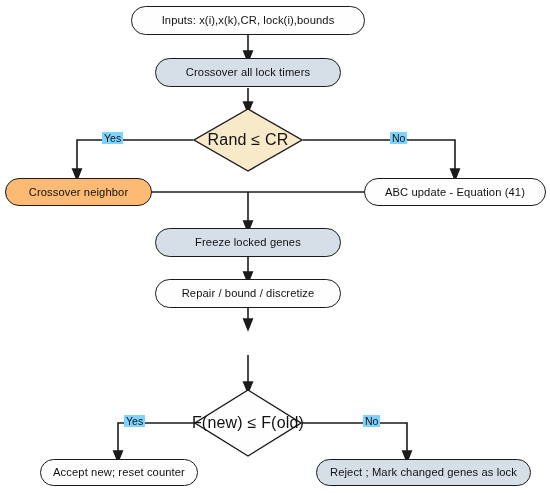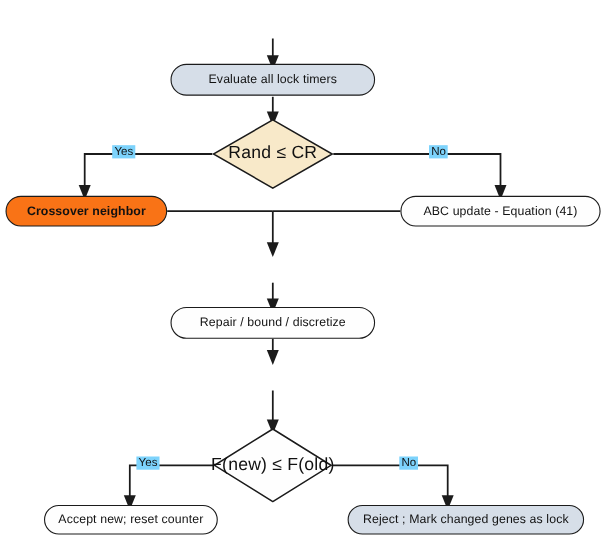"Inputs: x(i),x(k),CR, lock(i),bounds" div.node { html: none -> <div> <span>Inputs: x(i),x(k),CR, lock(i),bounds</span> </div> }
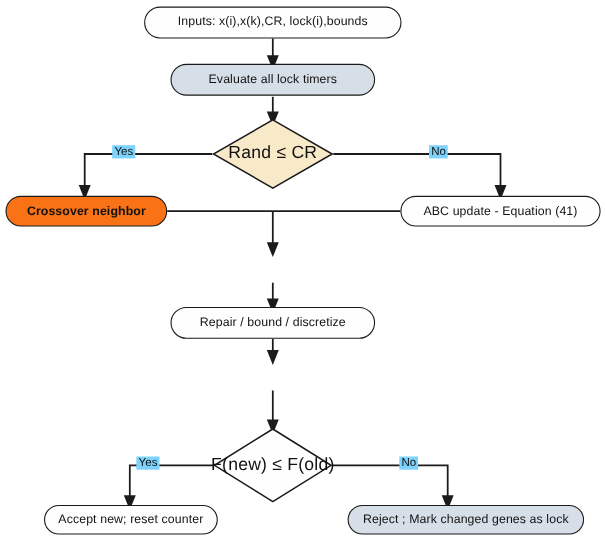"Evaluate all lock timers" span { text: Evaluate -> Crossover }
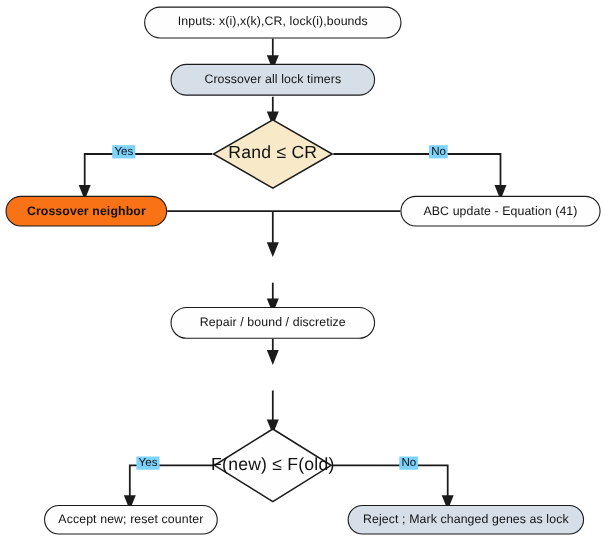"Crossover neighbor" .node.fill-tan { background: #f97316 -> #fdba74; font-weight: bold -> none }
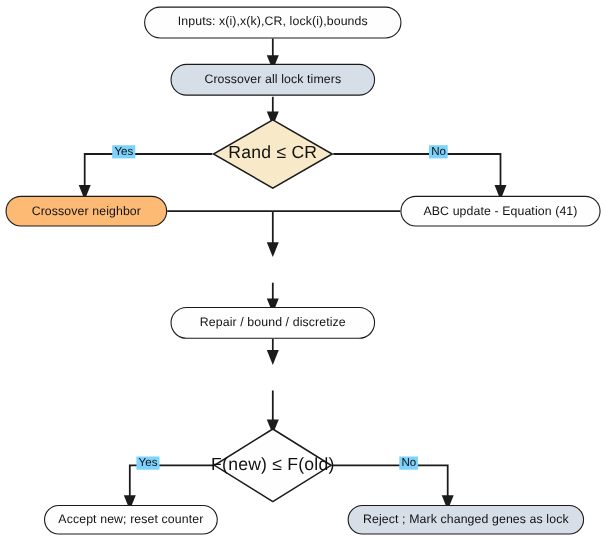"Freeze locked genes" div.node { html: none -> <div> <span>Freeze locked genes</span> </div> }
